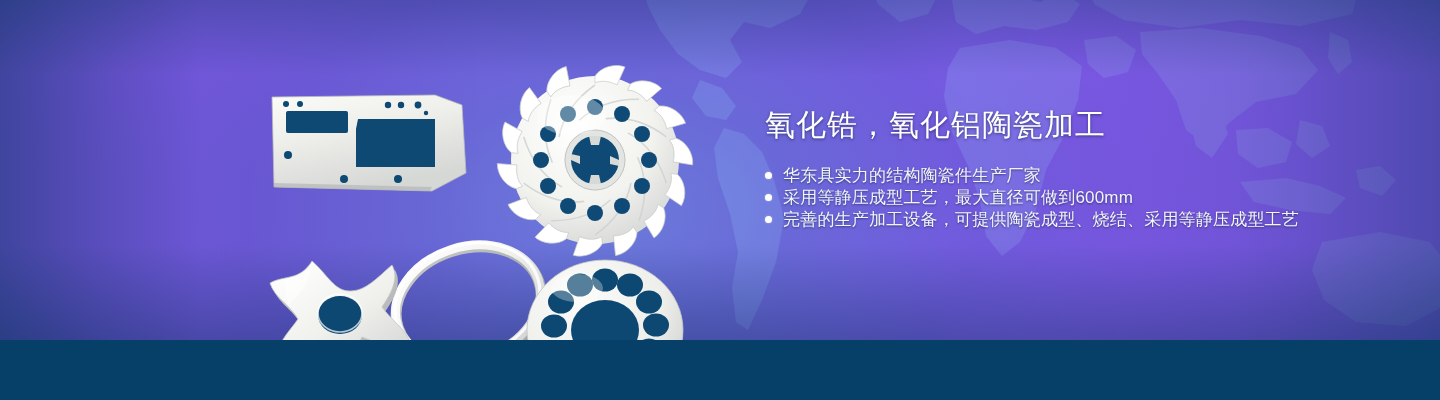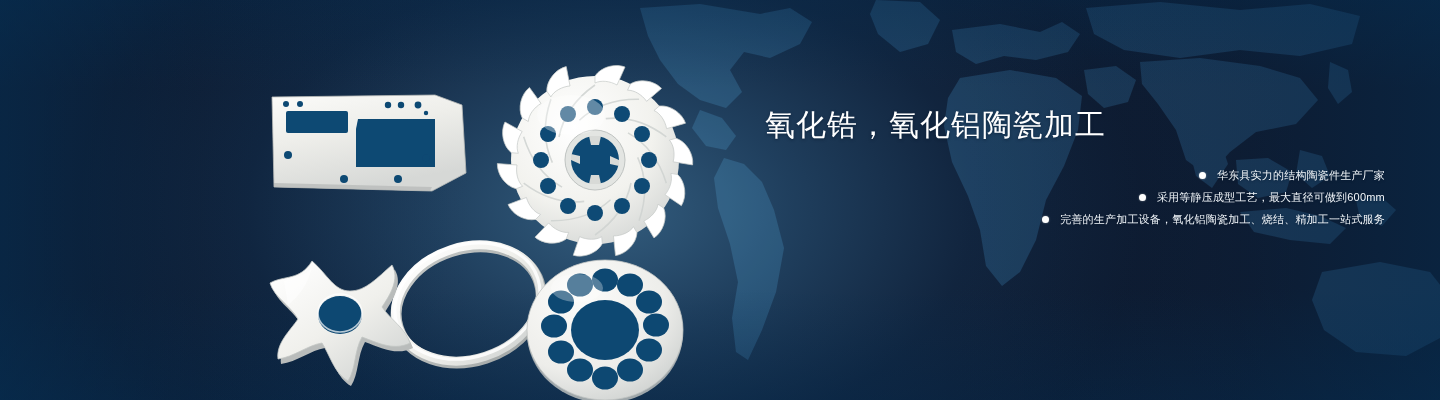"氧化锆，氧化铝陶瓷加工" #banner { background: #0f172a -> #8b5cf6; height: 400px -> 340px }
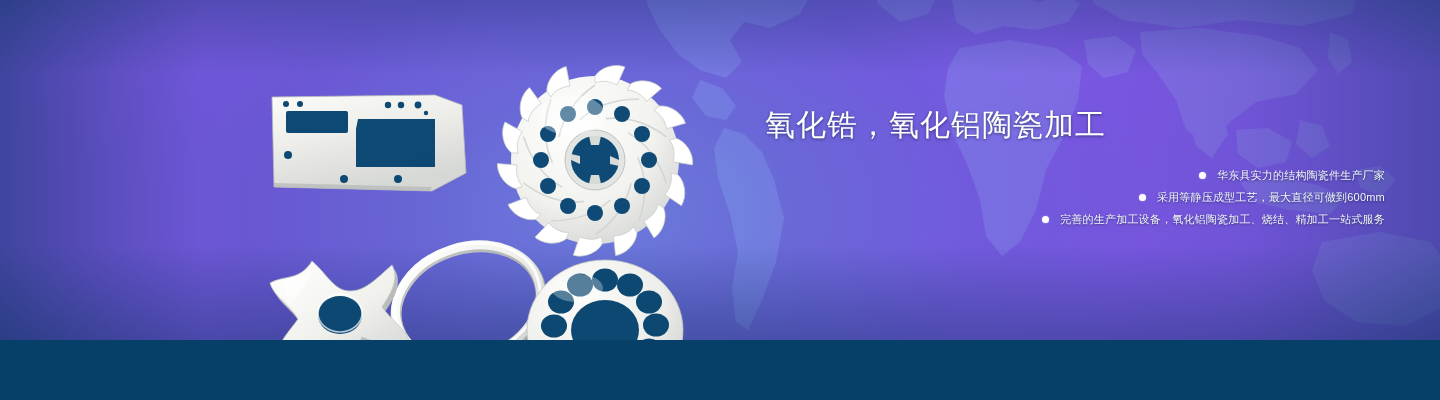"华东具实力的结构陶瓷件生产厂家" .bullets li { font-size: 11px -> 17px; justify-content: flex-end -> none }
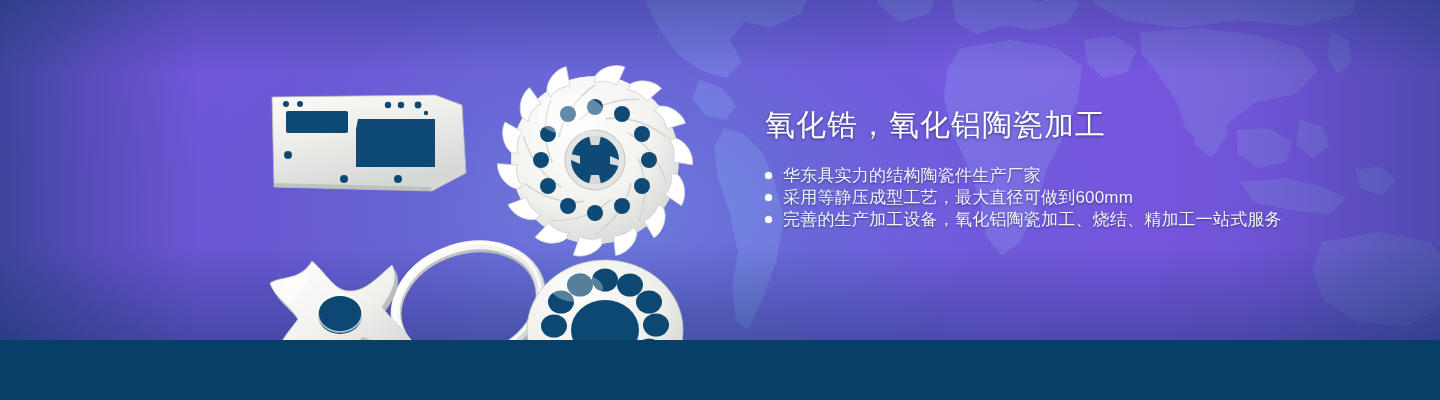"完善的生产加工设备，氧化铝陶瓷加工、烧结、精加工一站式服务" span { text: 氧化铝陶瓷加工、烧结、精加工一站式服务 -> 可提供陶瓷成型、烧结、采用等静压成型工艺 }
